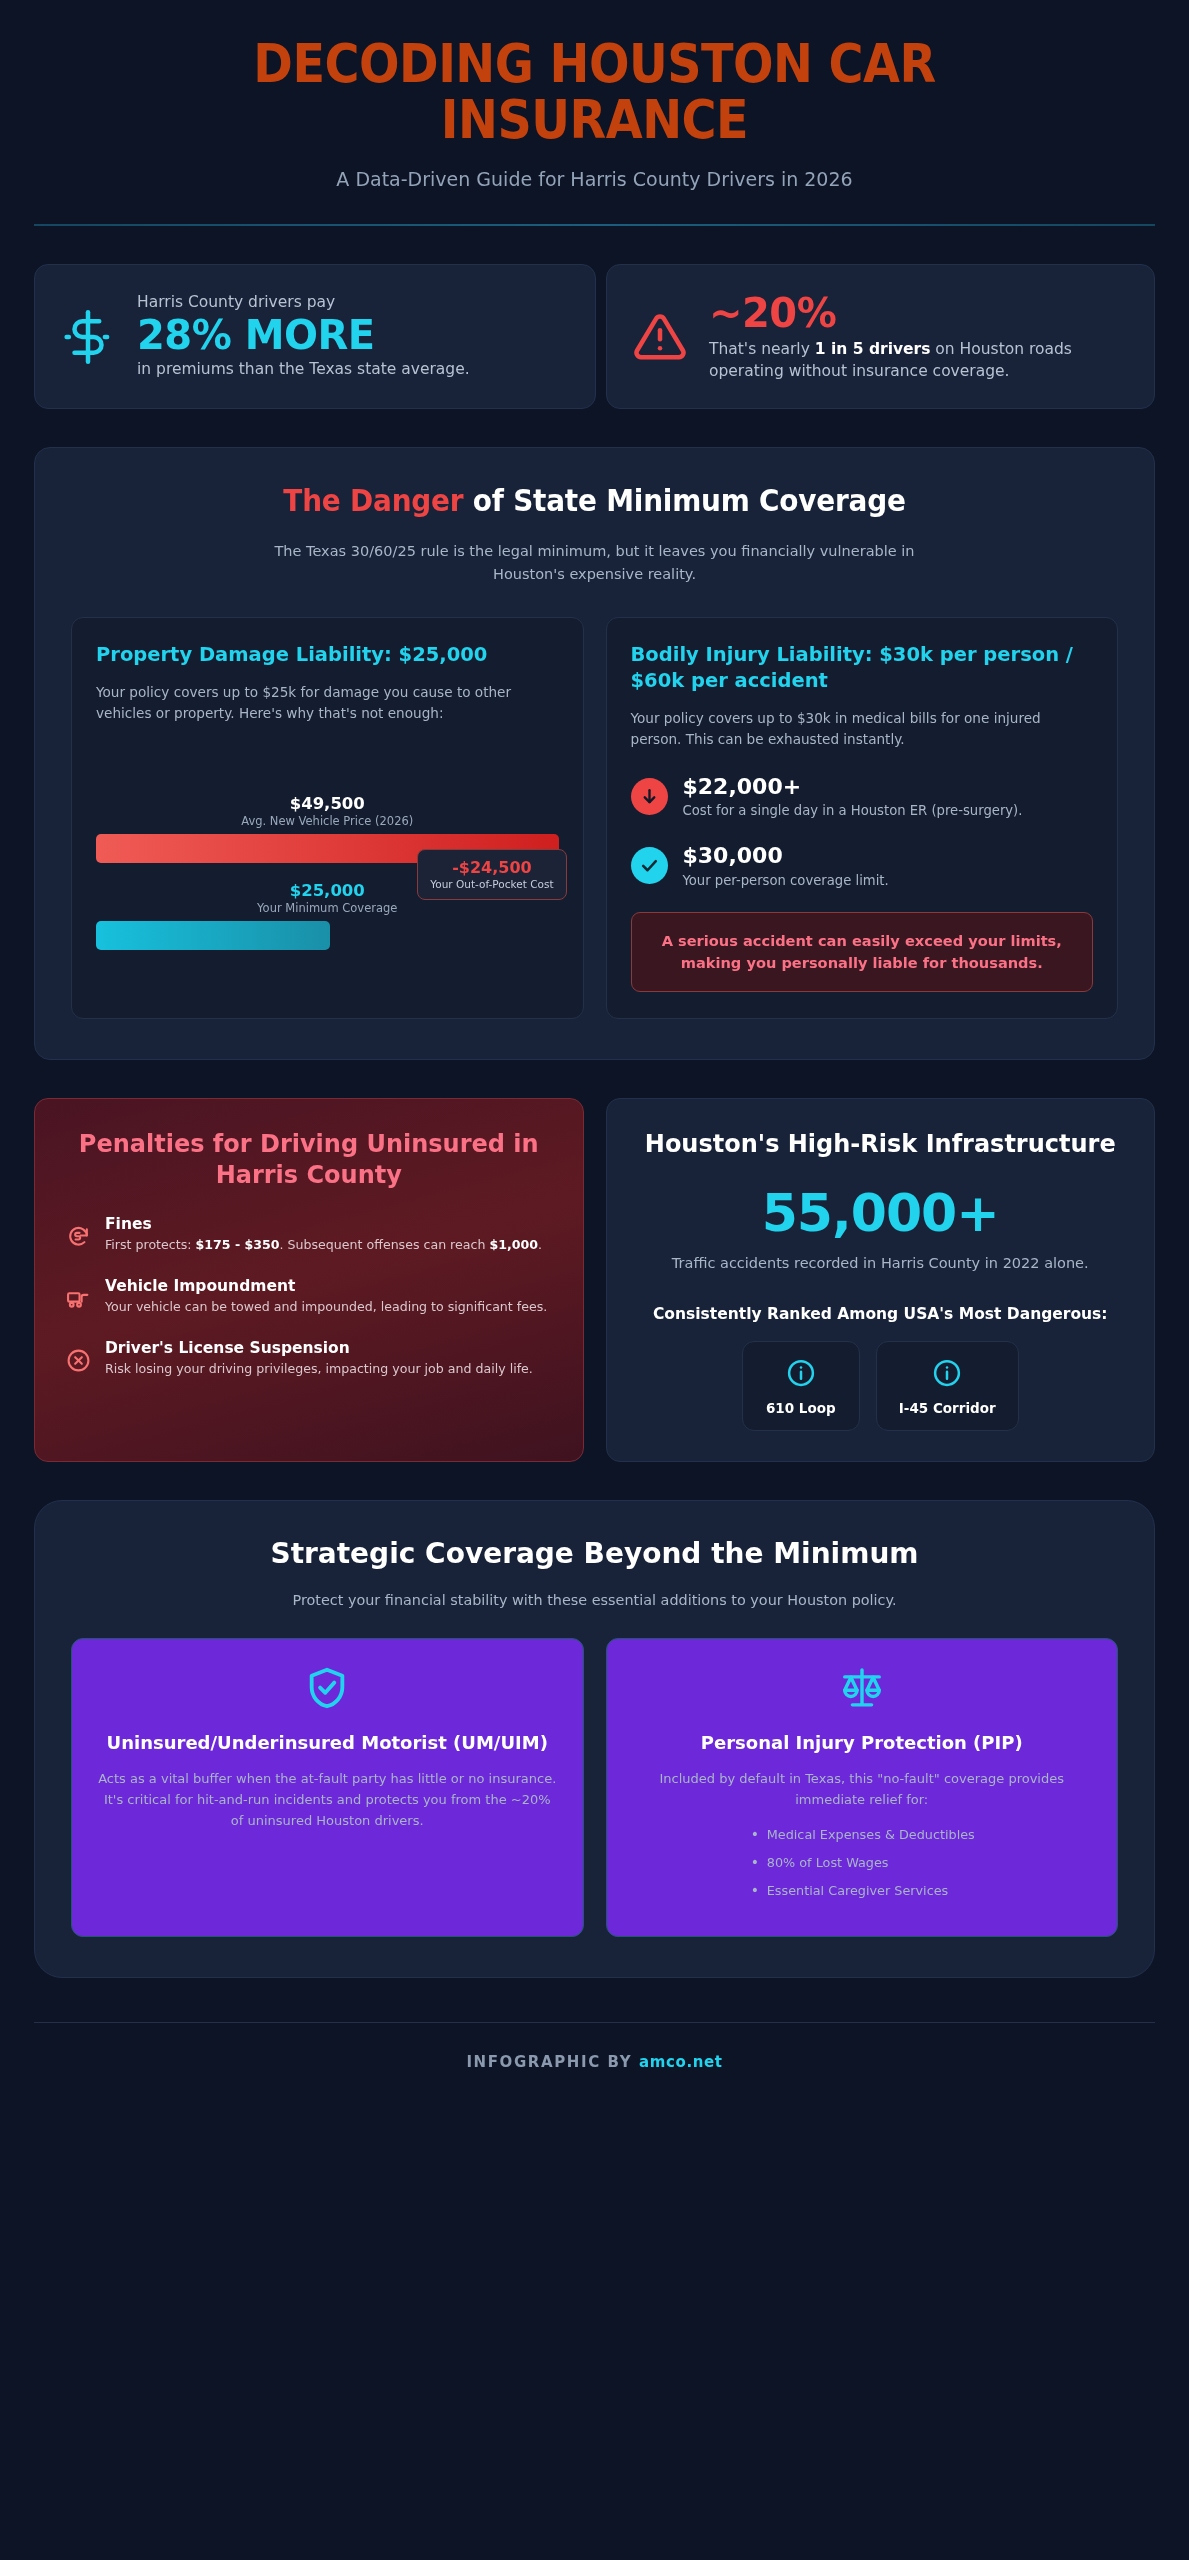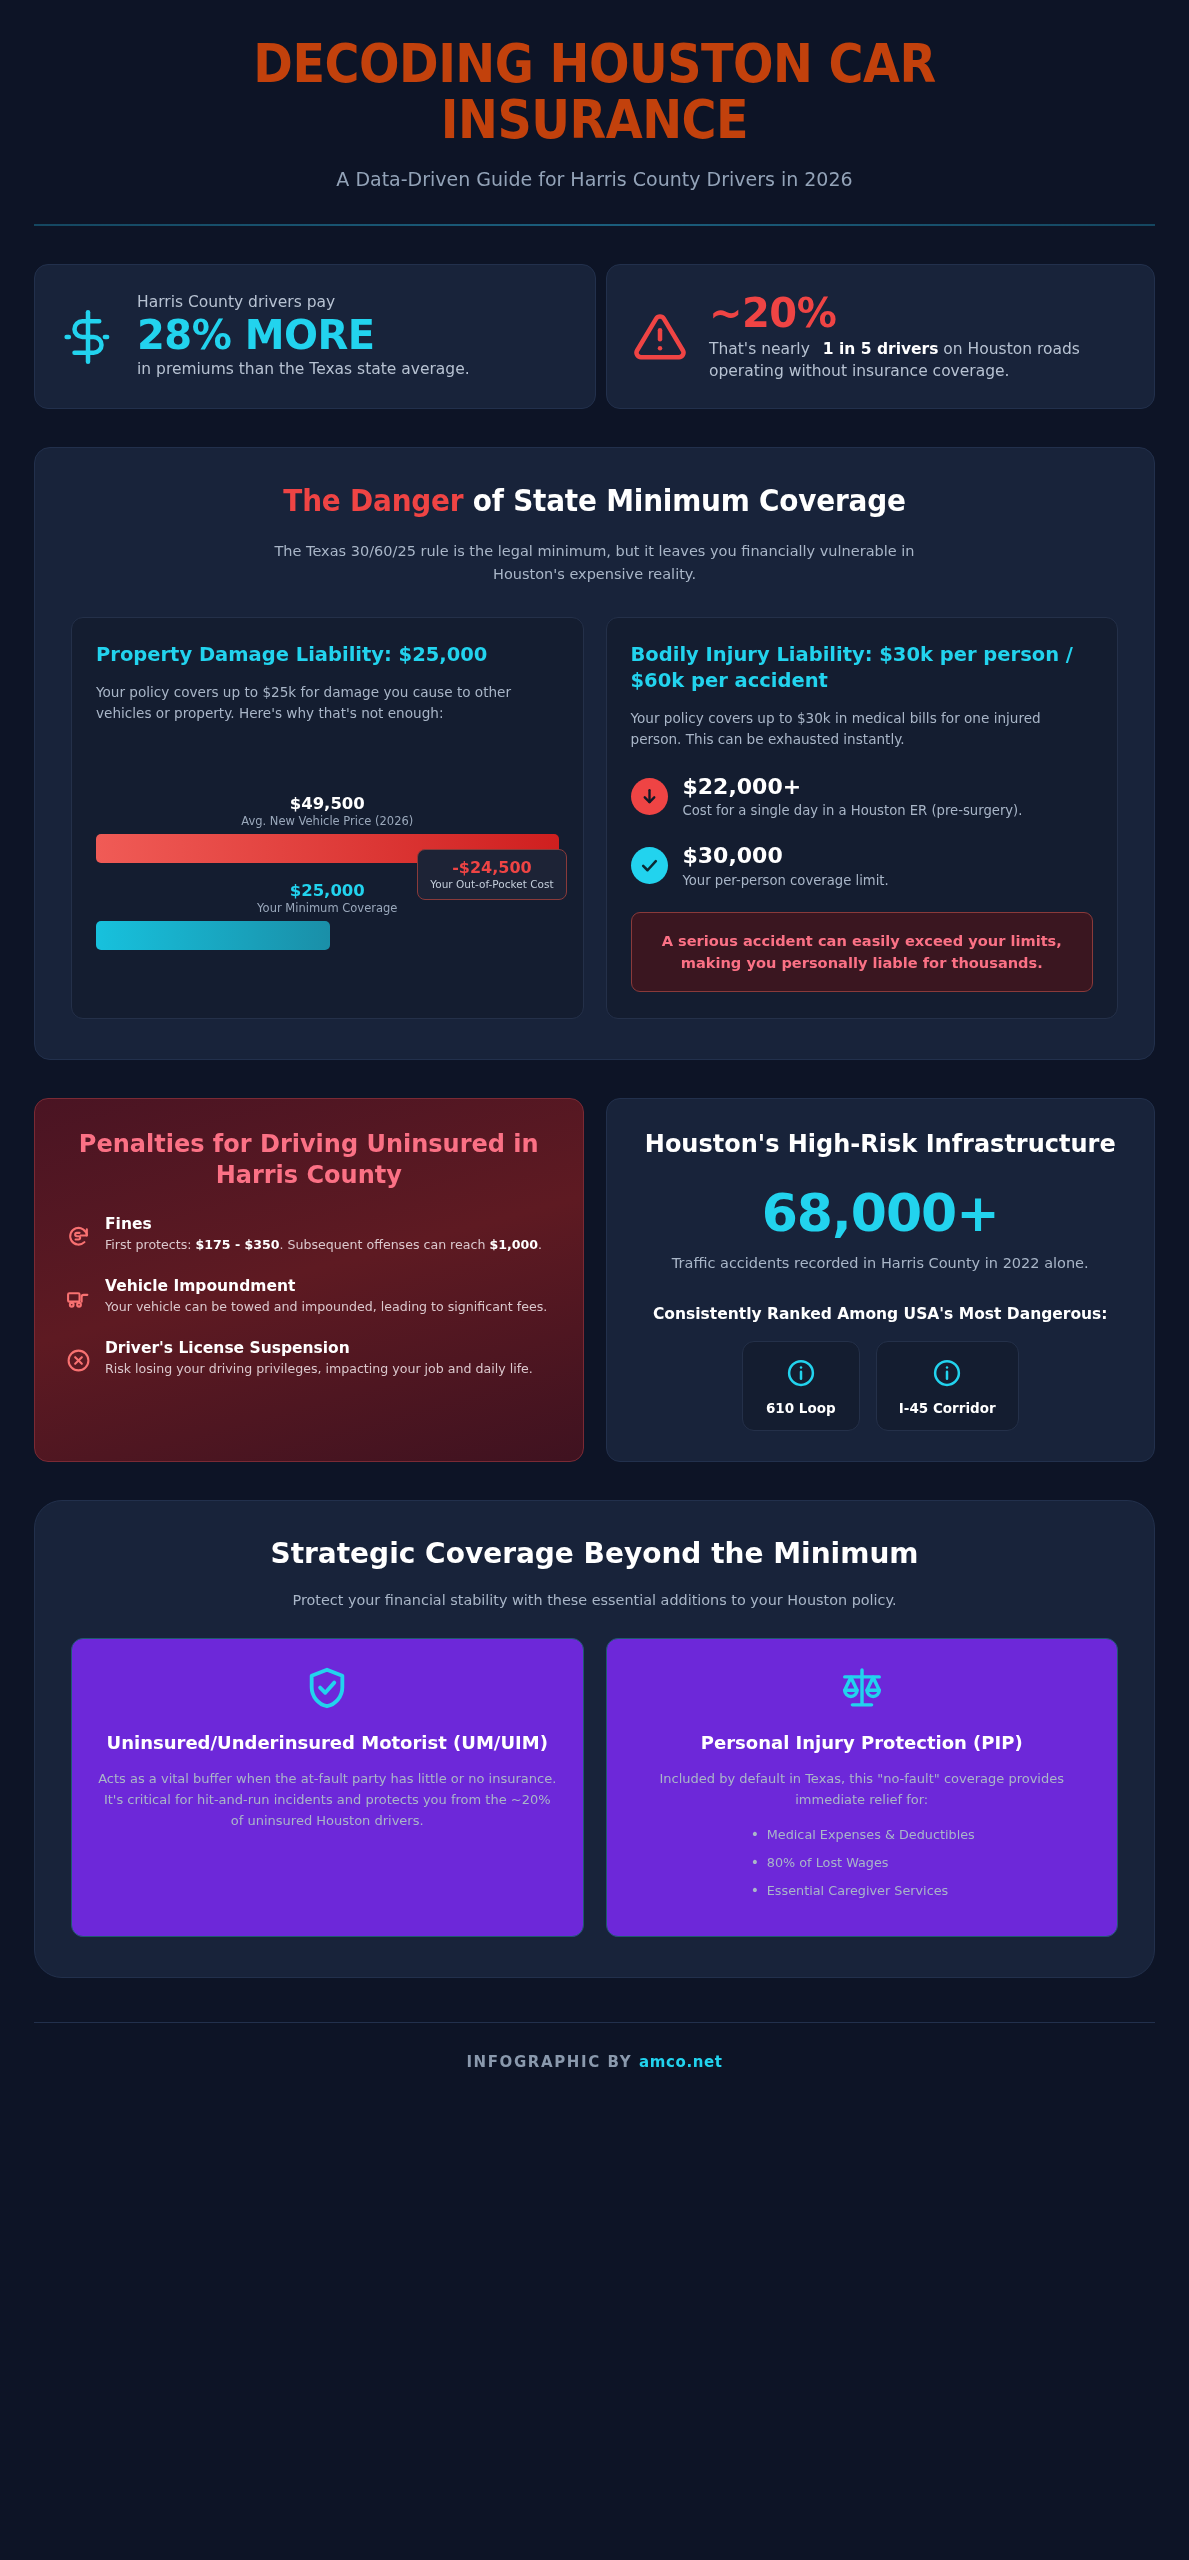"1 in 5 drivers" .stat-post b { margin-left: 8px -> none }
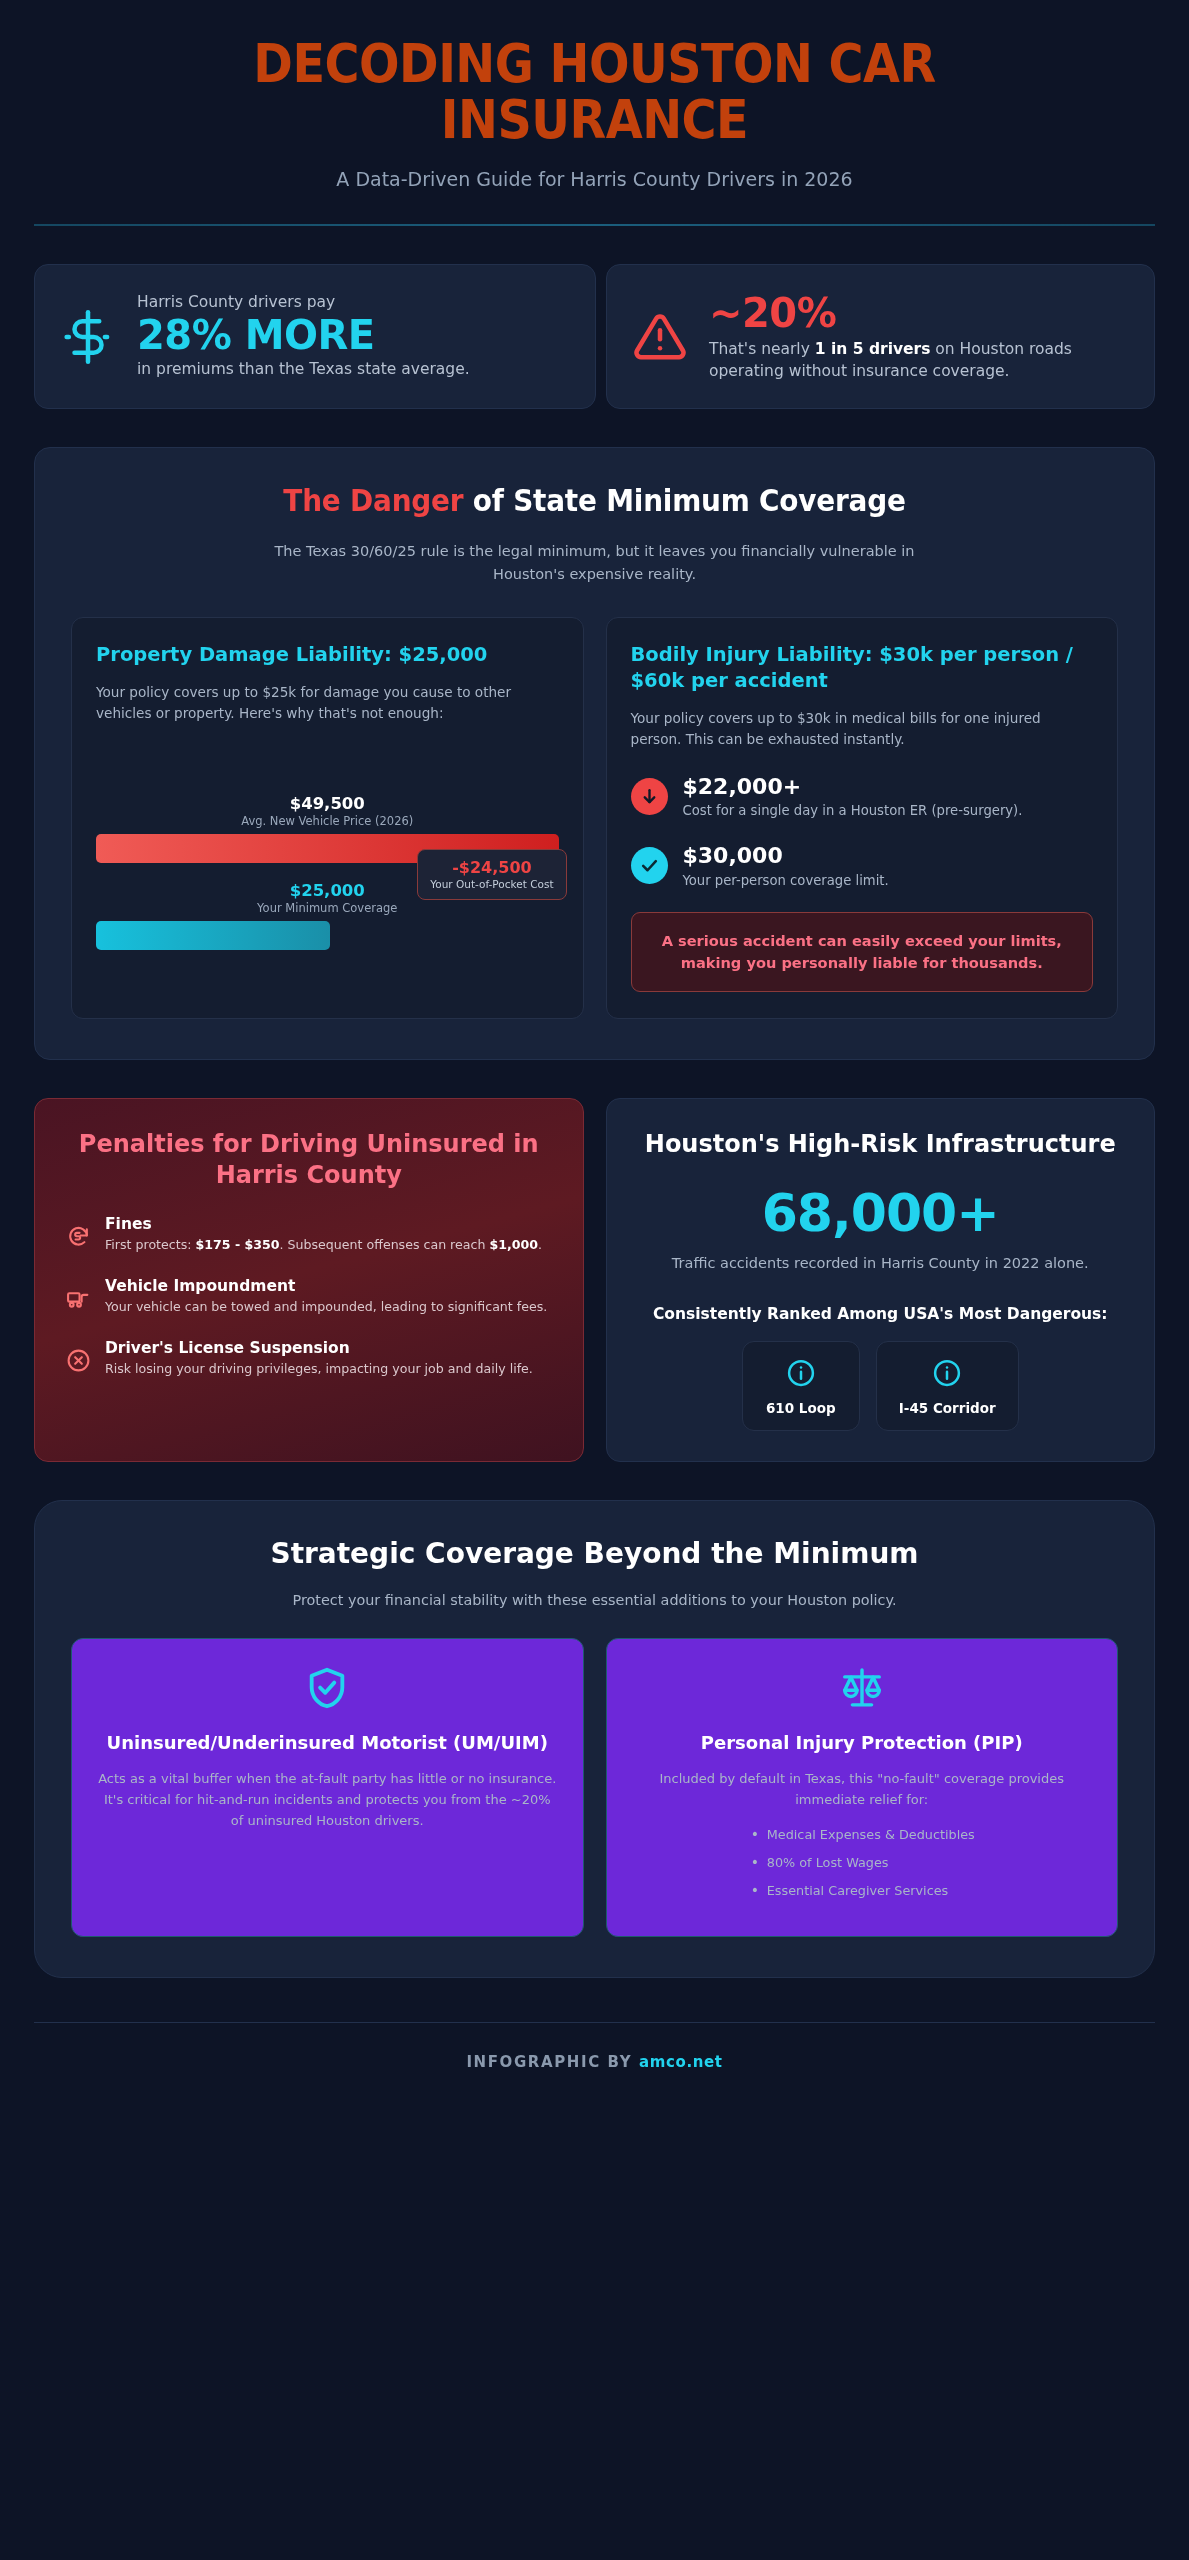"68,000+" div.infra-big { text: 68,000+ -> 55,000+ }
